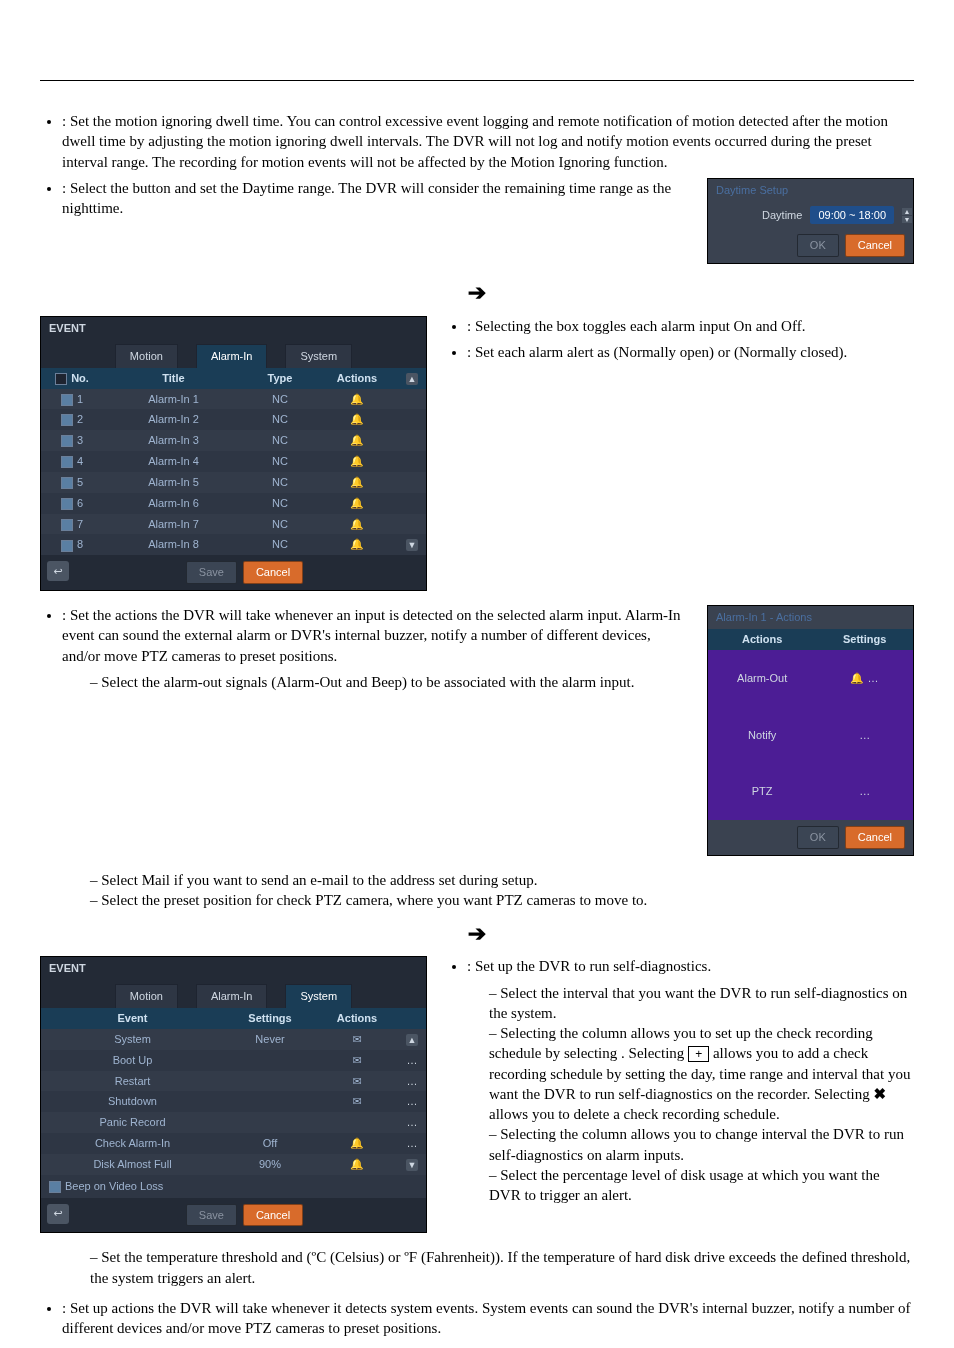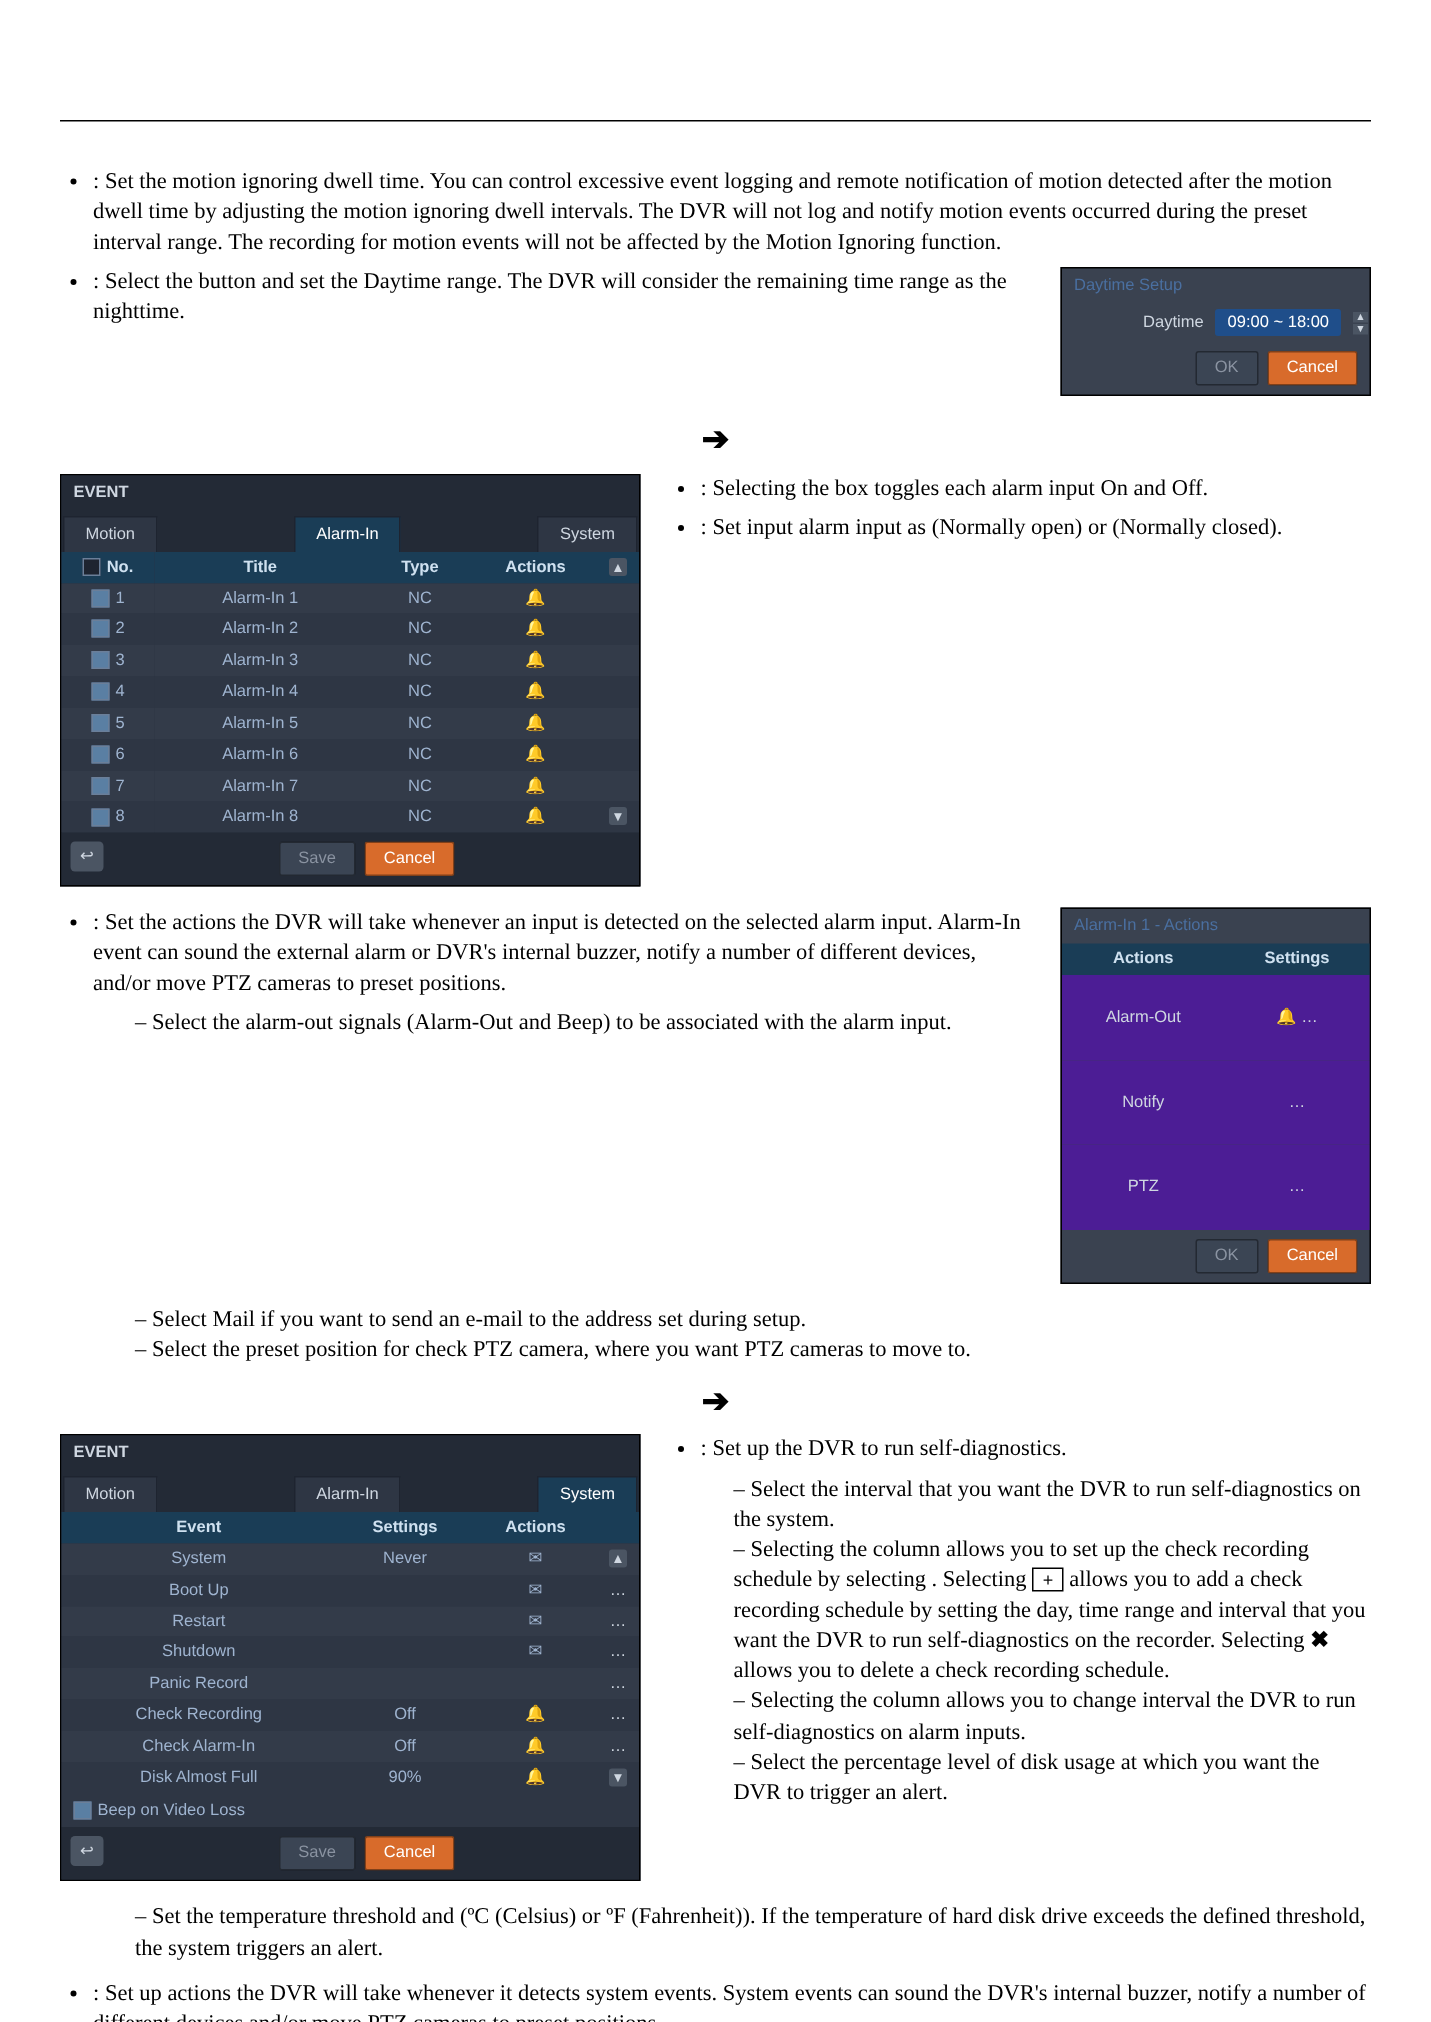"Motion" .panel .tabs { gap: 0 -> 16px; justify-content: space-between -> center }
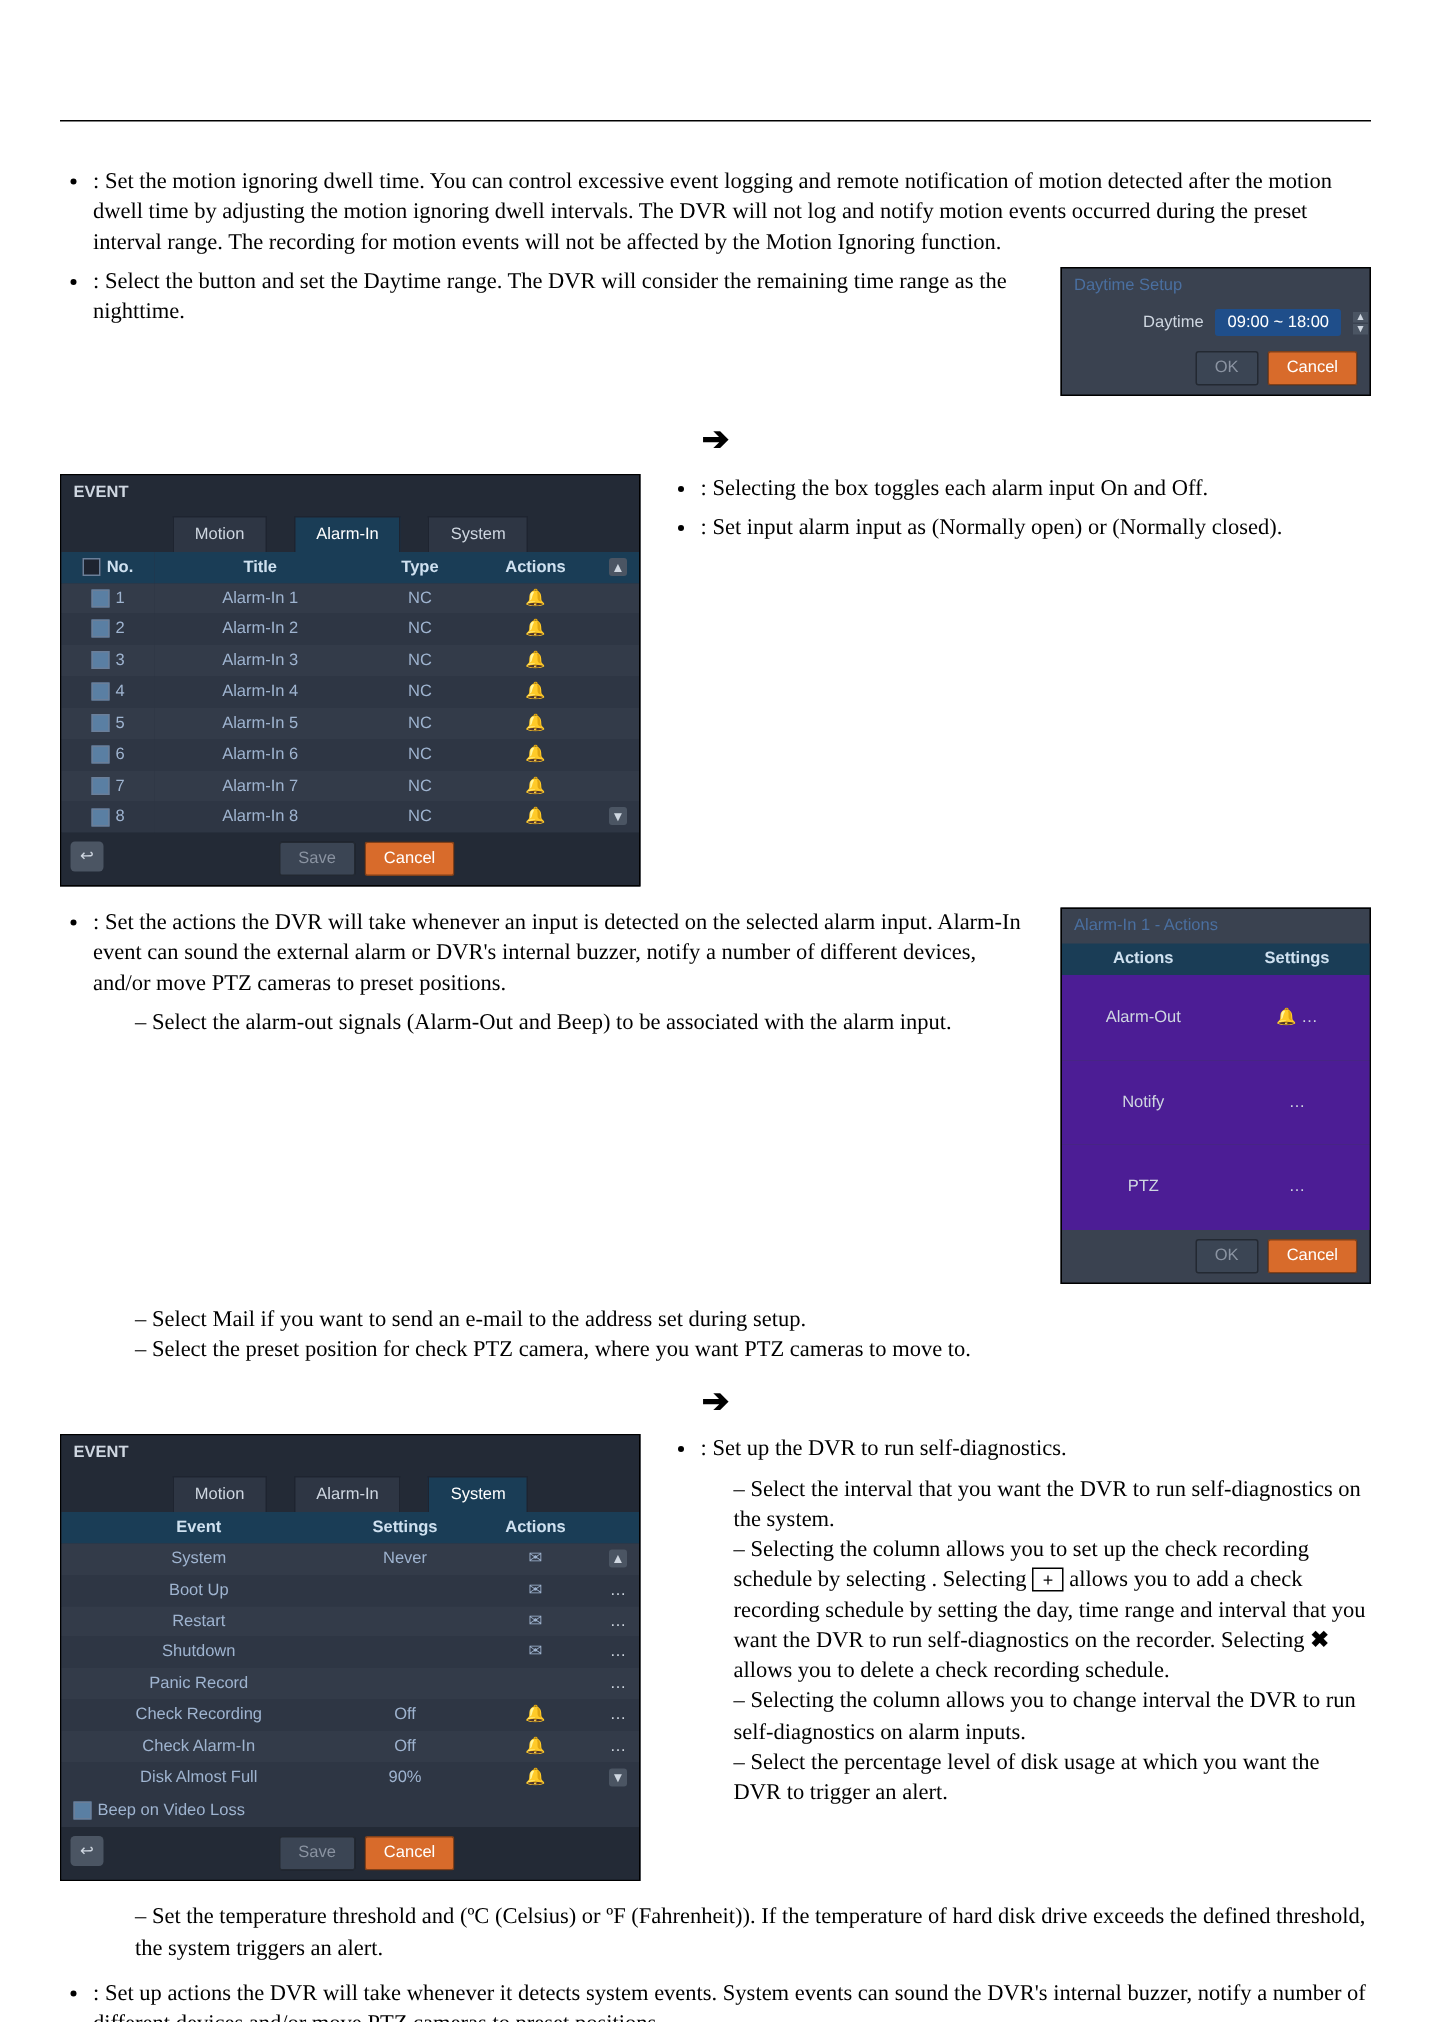": Set input alarm input" span { text: input alarm input -> each alarm alert }
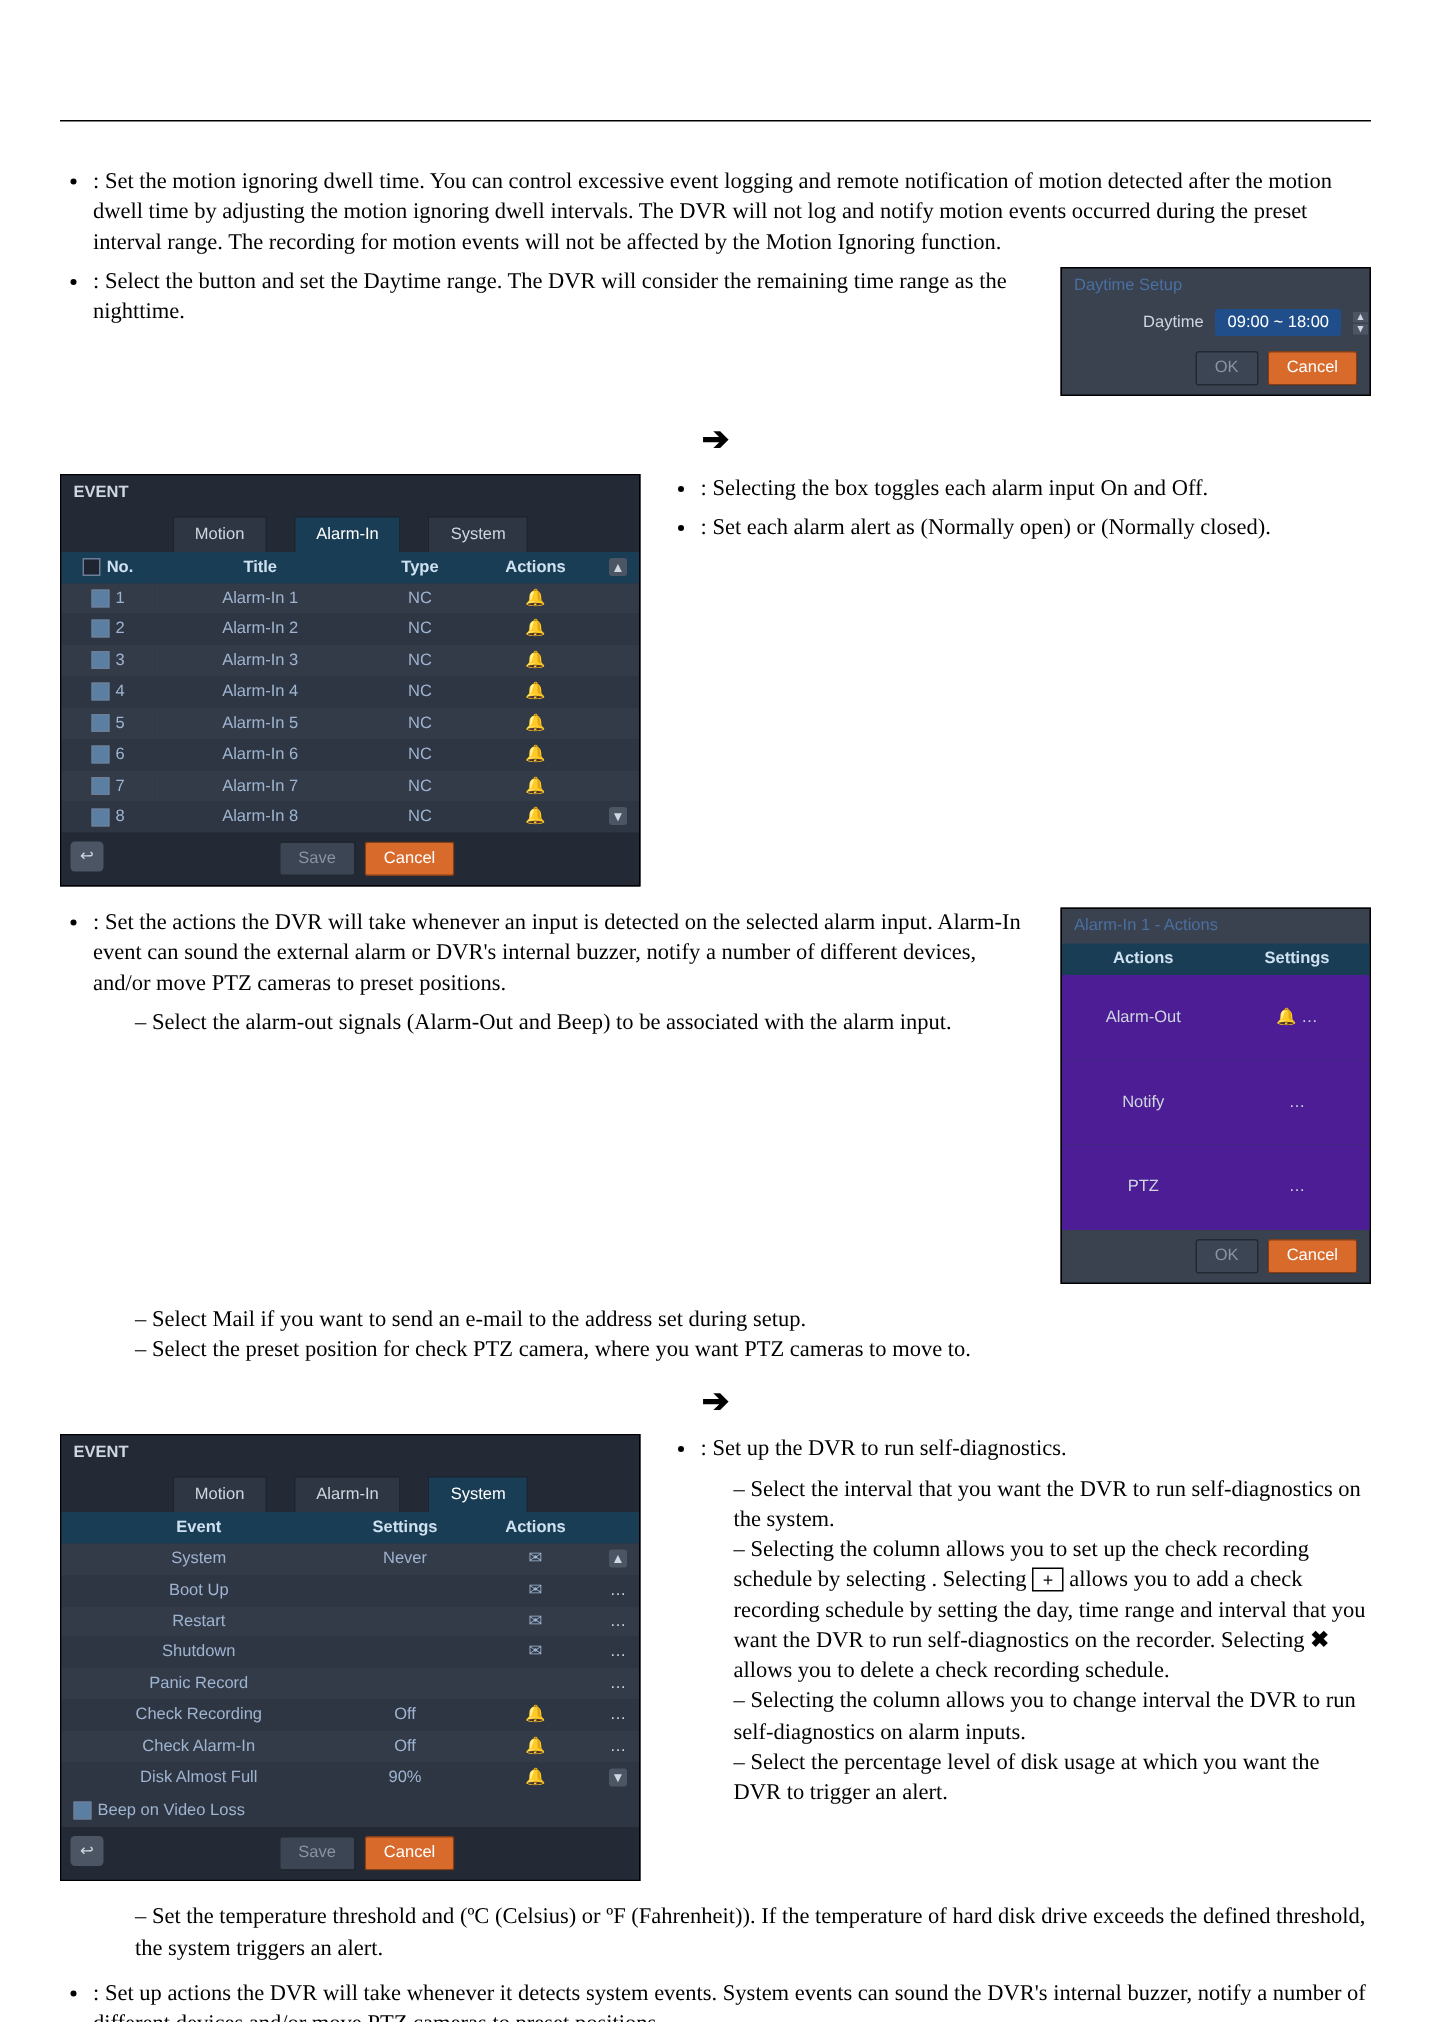"Check Recording" tr { html: <tr> <td>Check Recording</td> <td>Off</td> <td><span>🔔</span></td> <td><span>…</span></td> </tr> -> none }
